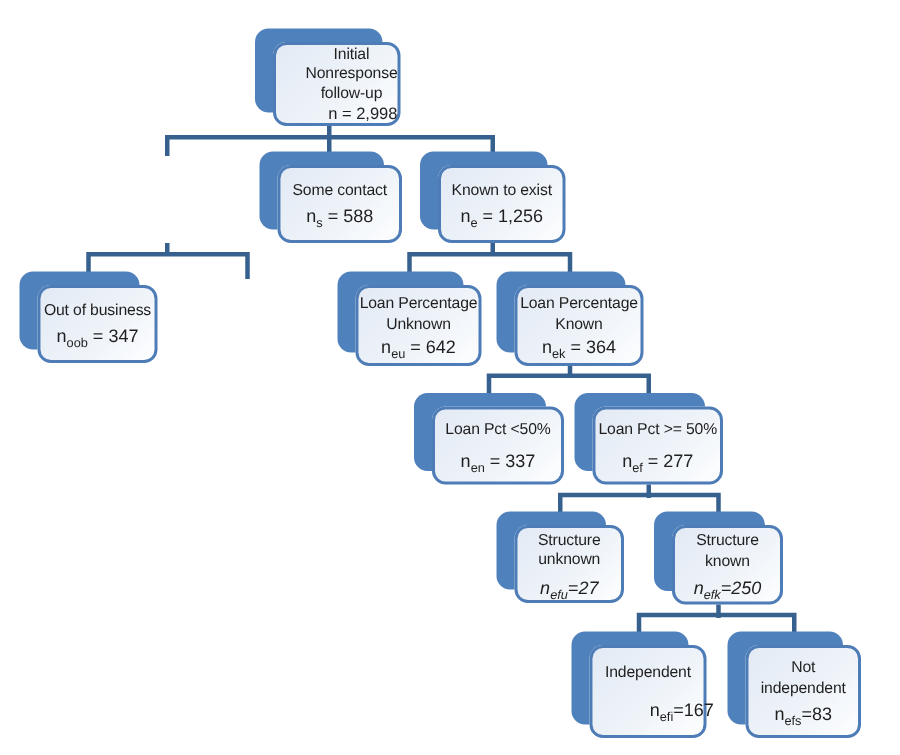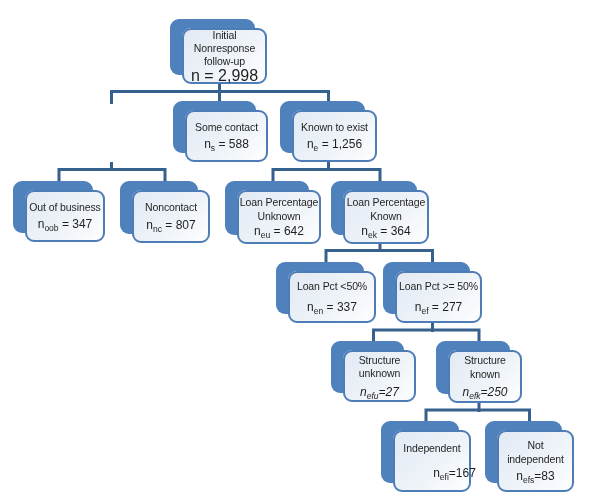"Initial" .n0 { align-items: none -> flex-end }
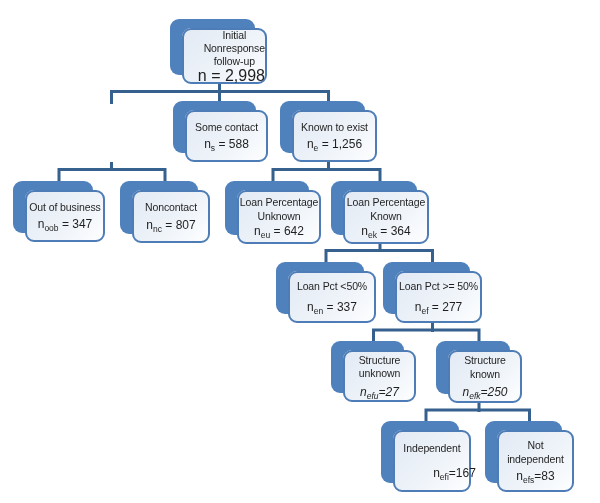"n = 2,998" .n0 .stat { font-size: 16px -> 11px }
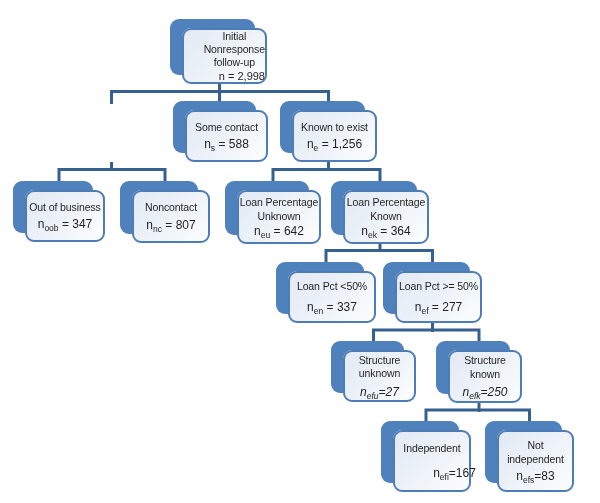"Noncontact" div.node { html: <div> <div>Noncontact</div> <div><span>n</span><sub>nc</sub><span> = 807</span></div> </div> -> none }
